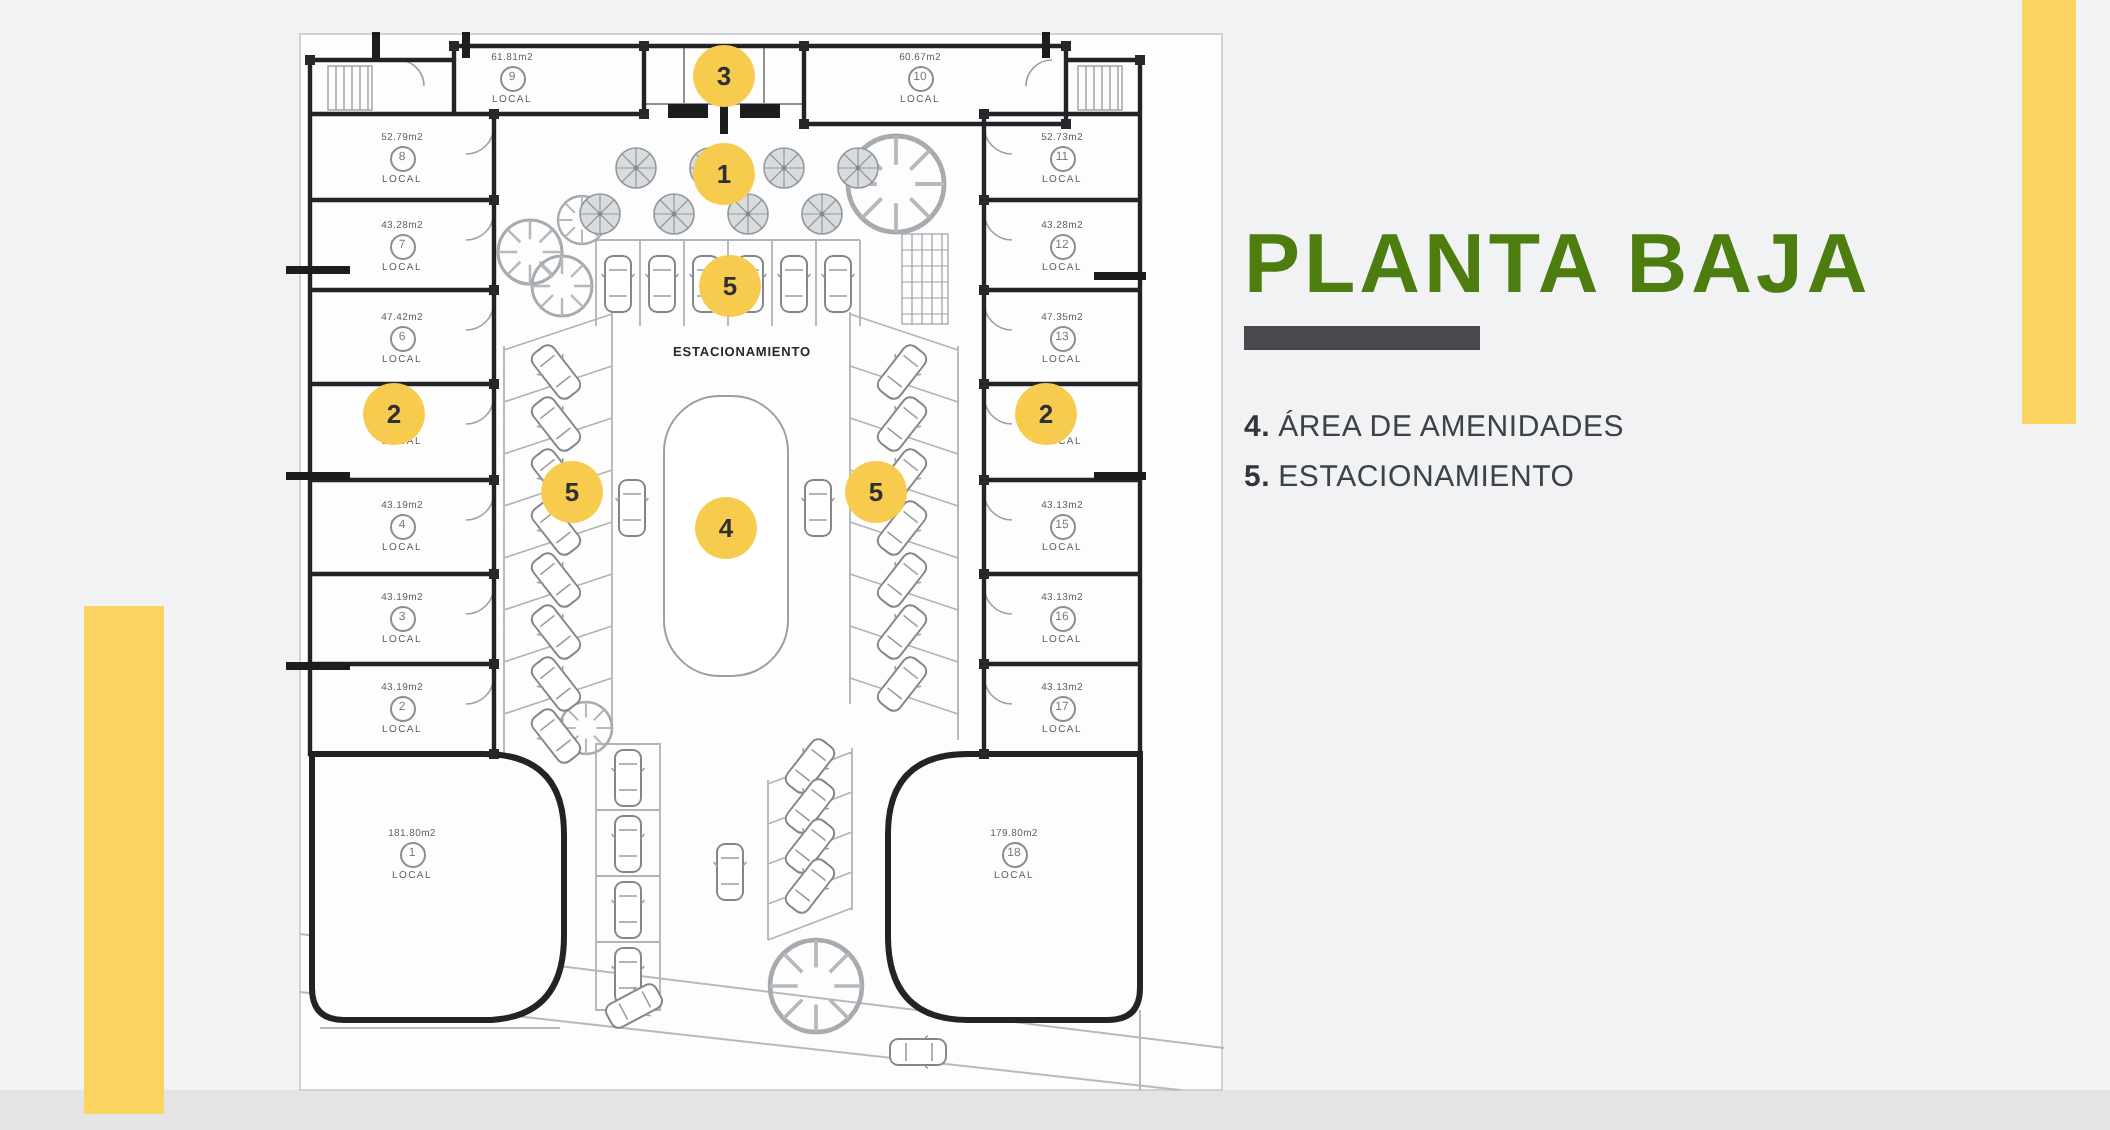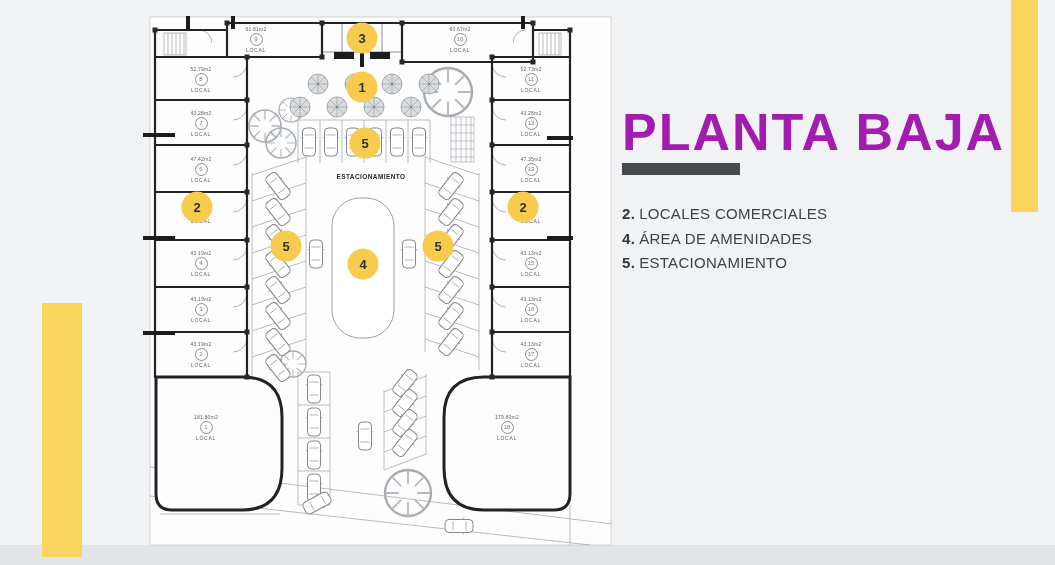"PLANTA BAJA" .panel h1 { color: #a21caf -> #4d7c0f; font-size: 52px -> 42px }
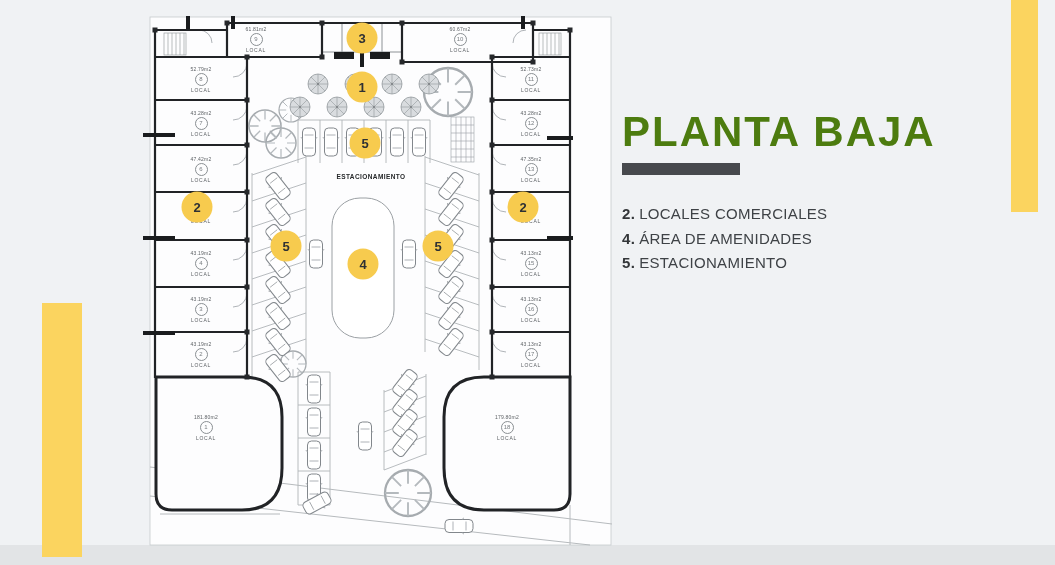"2. LOCALES COMERCIALES" li { html: <li> <span>2.</span><span>LOCALES COMERCIALES</span> </li> -> none }
